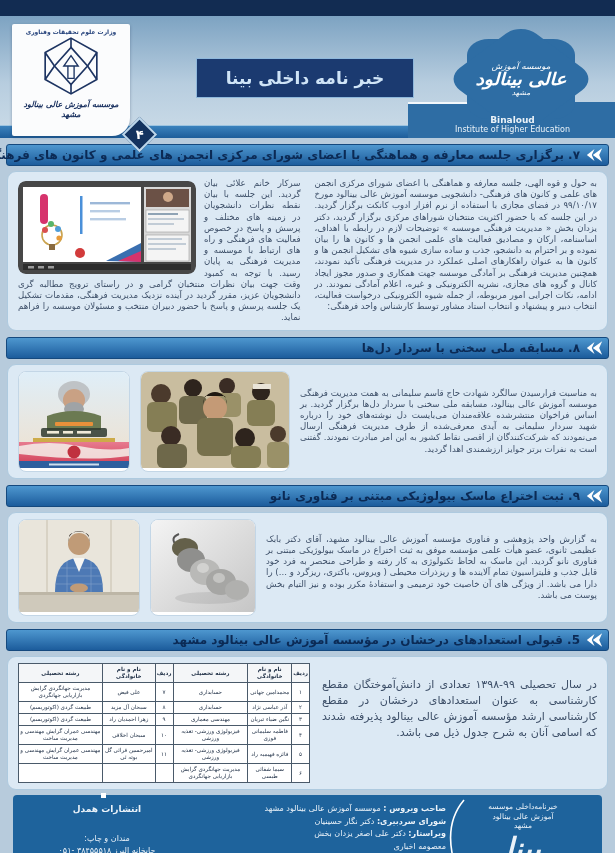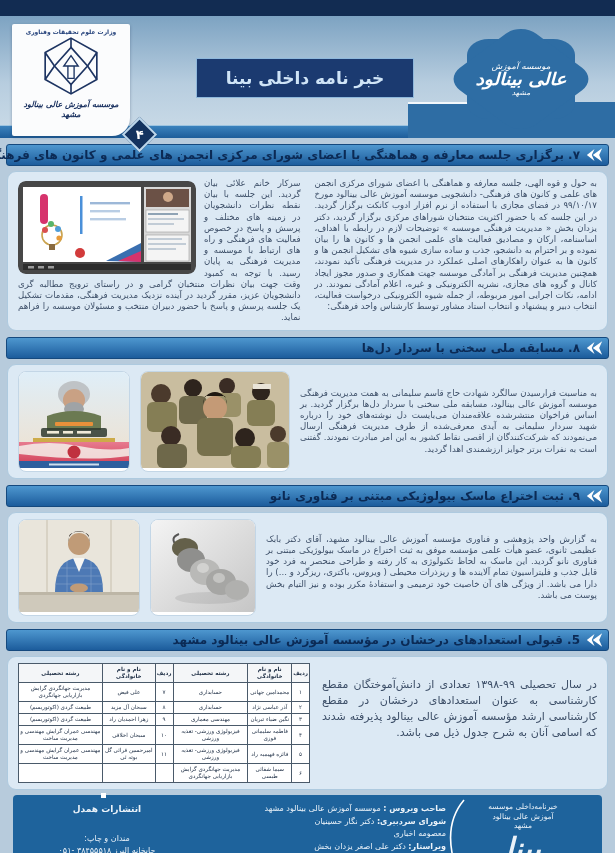"Binaloud" div.inst-en { html: none -> <div> <span>Binaloud</span> <span>Institute of Higher Education</span> </div> }
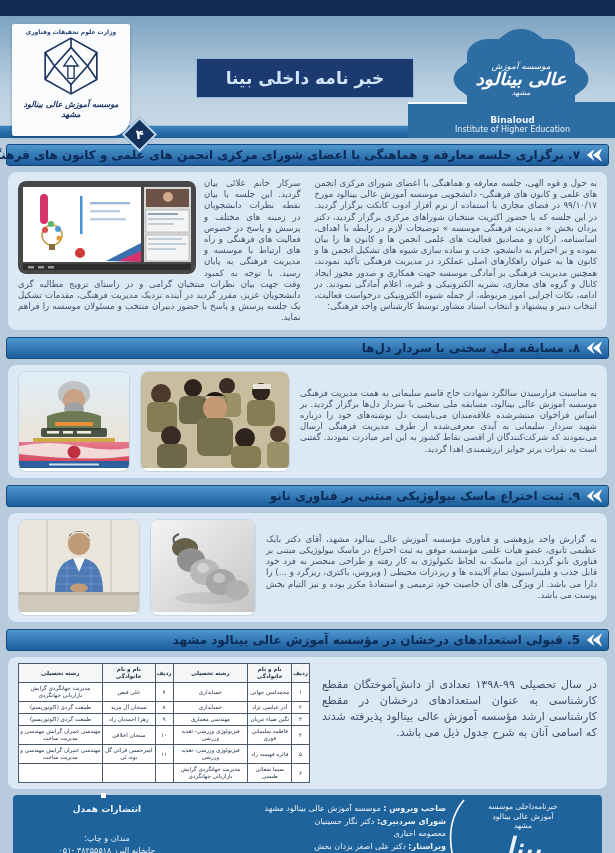"معصومه اخباری" div.credit-row { order: before "ویراستار: دکتر علی اصغر یزدان" -> after "ویراستار: دکتر علی اصغر یزدان" }
